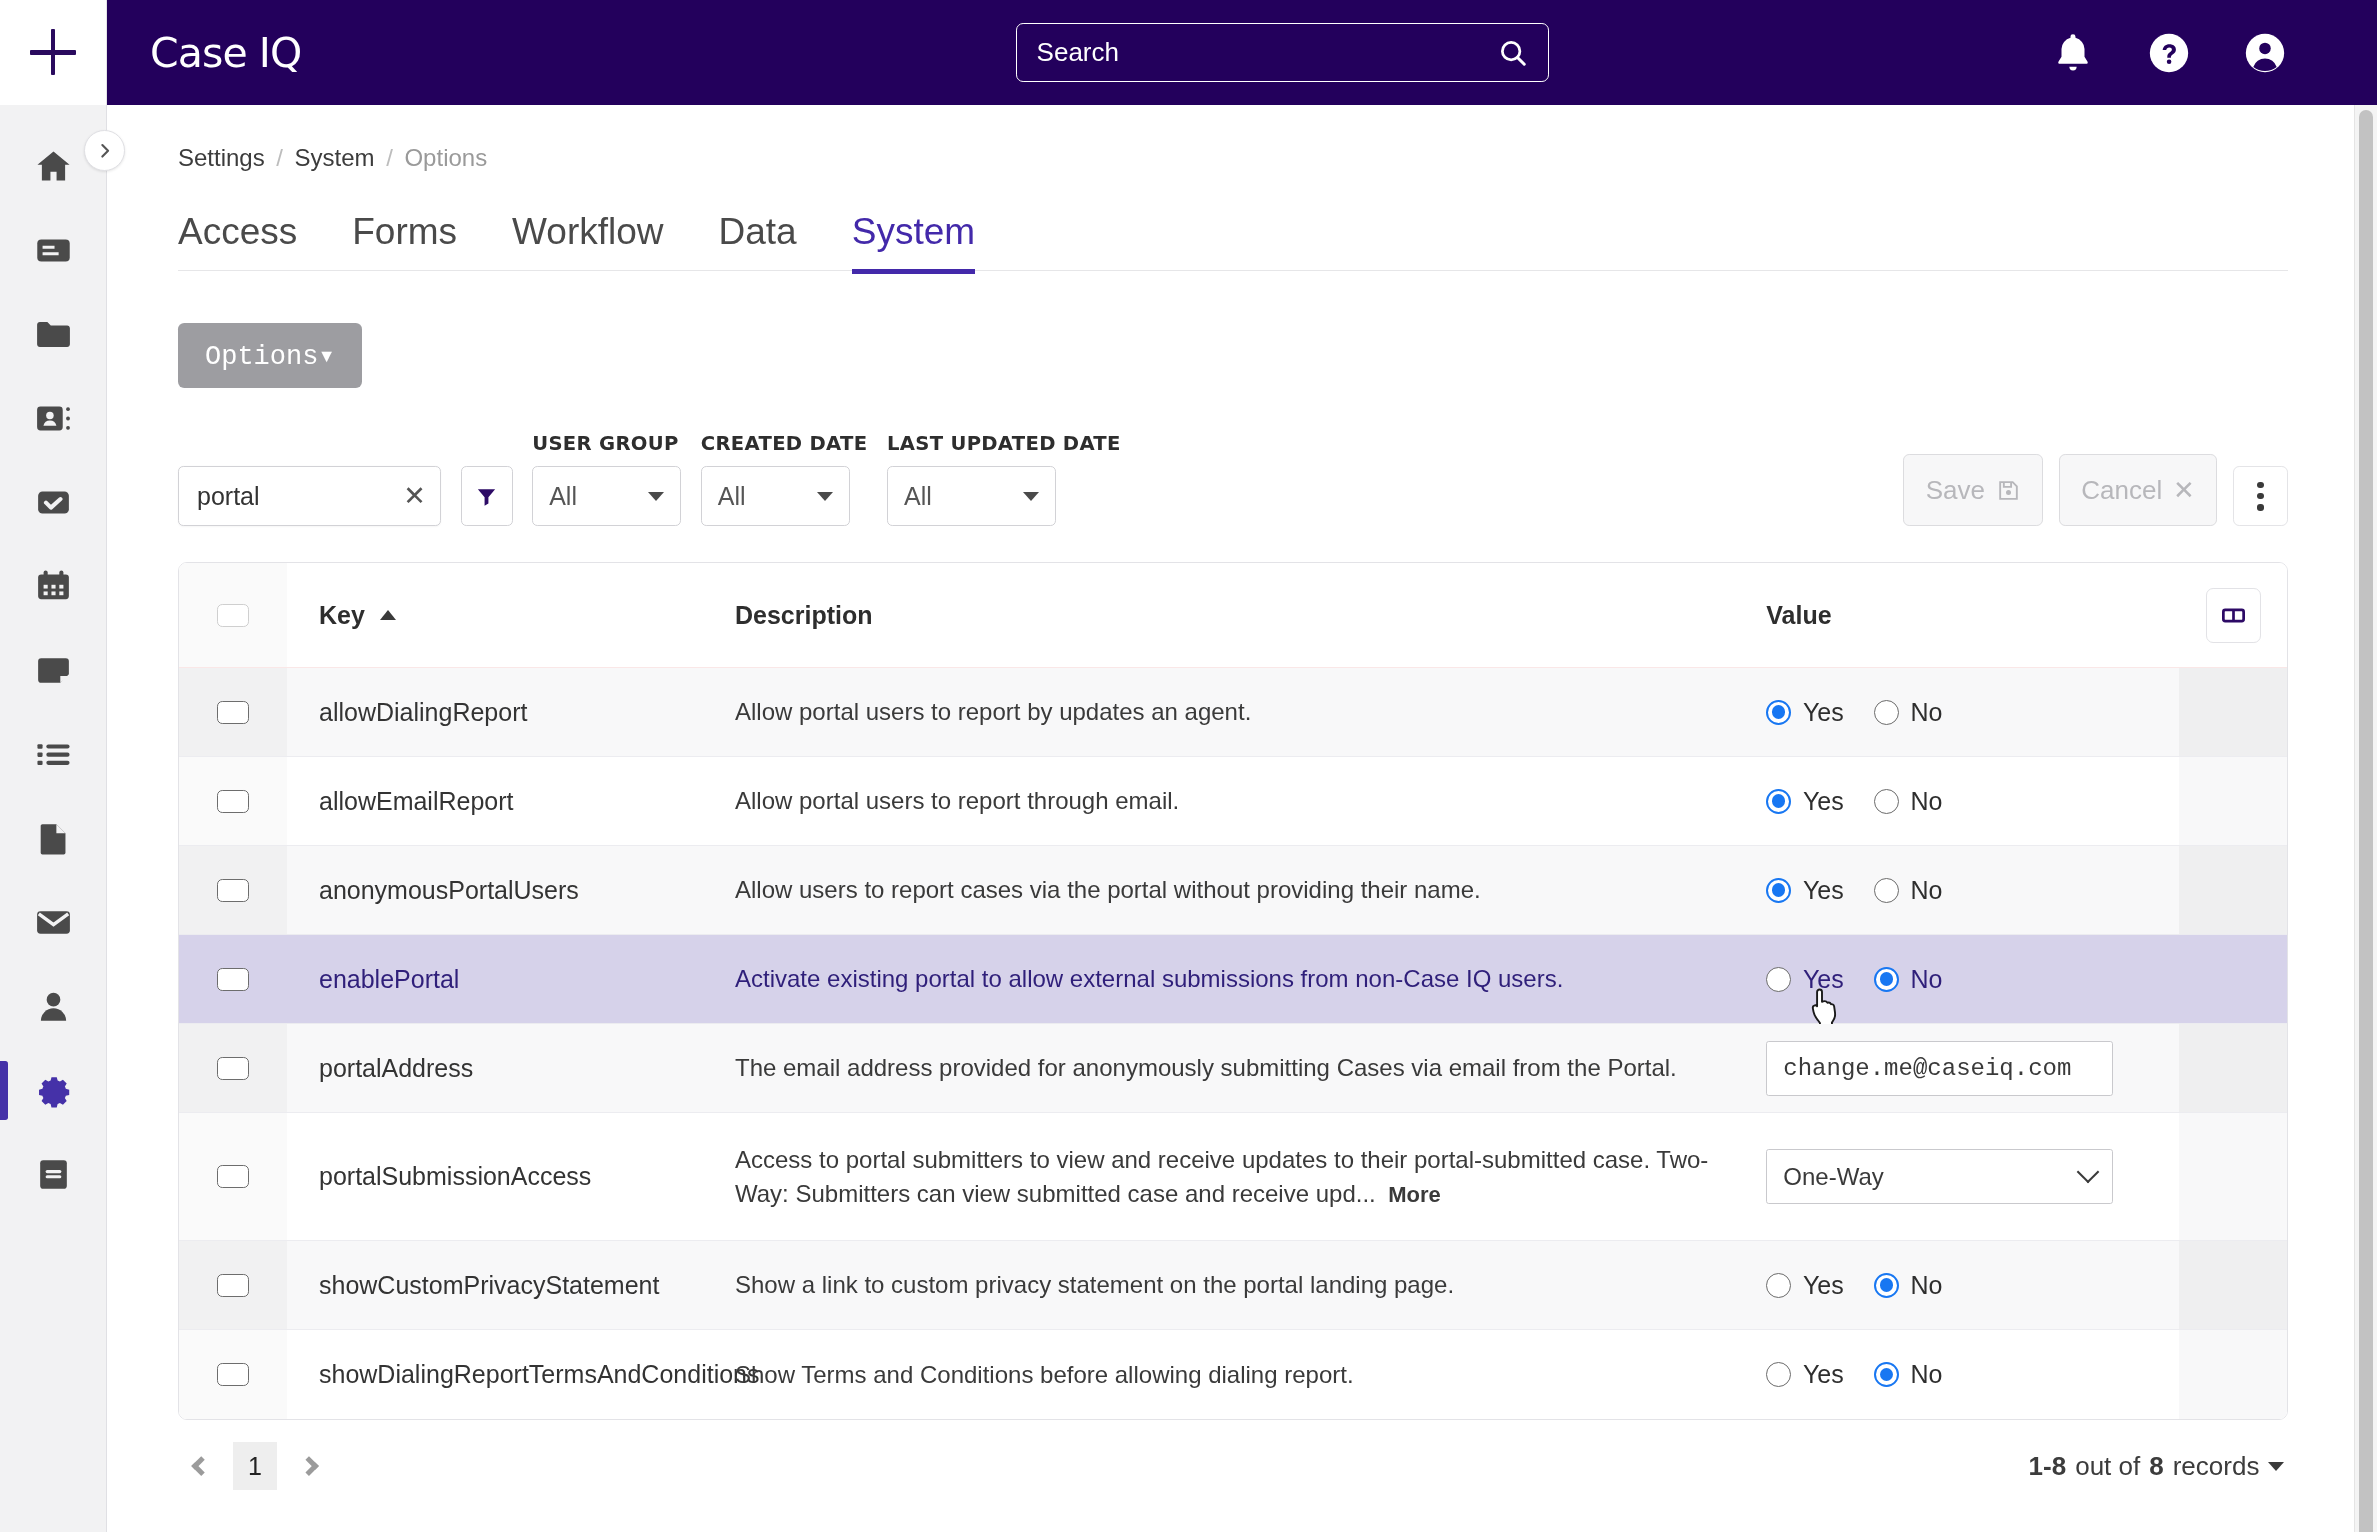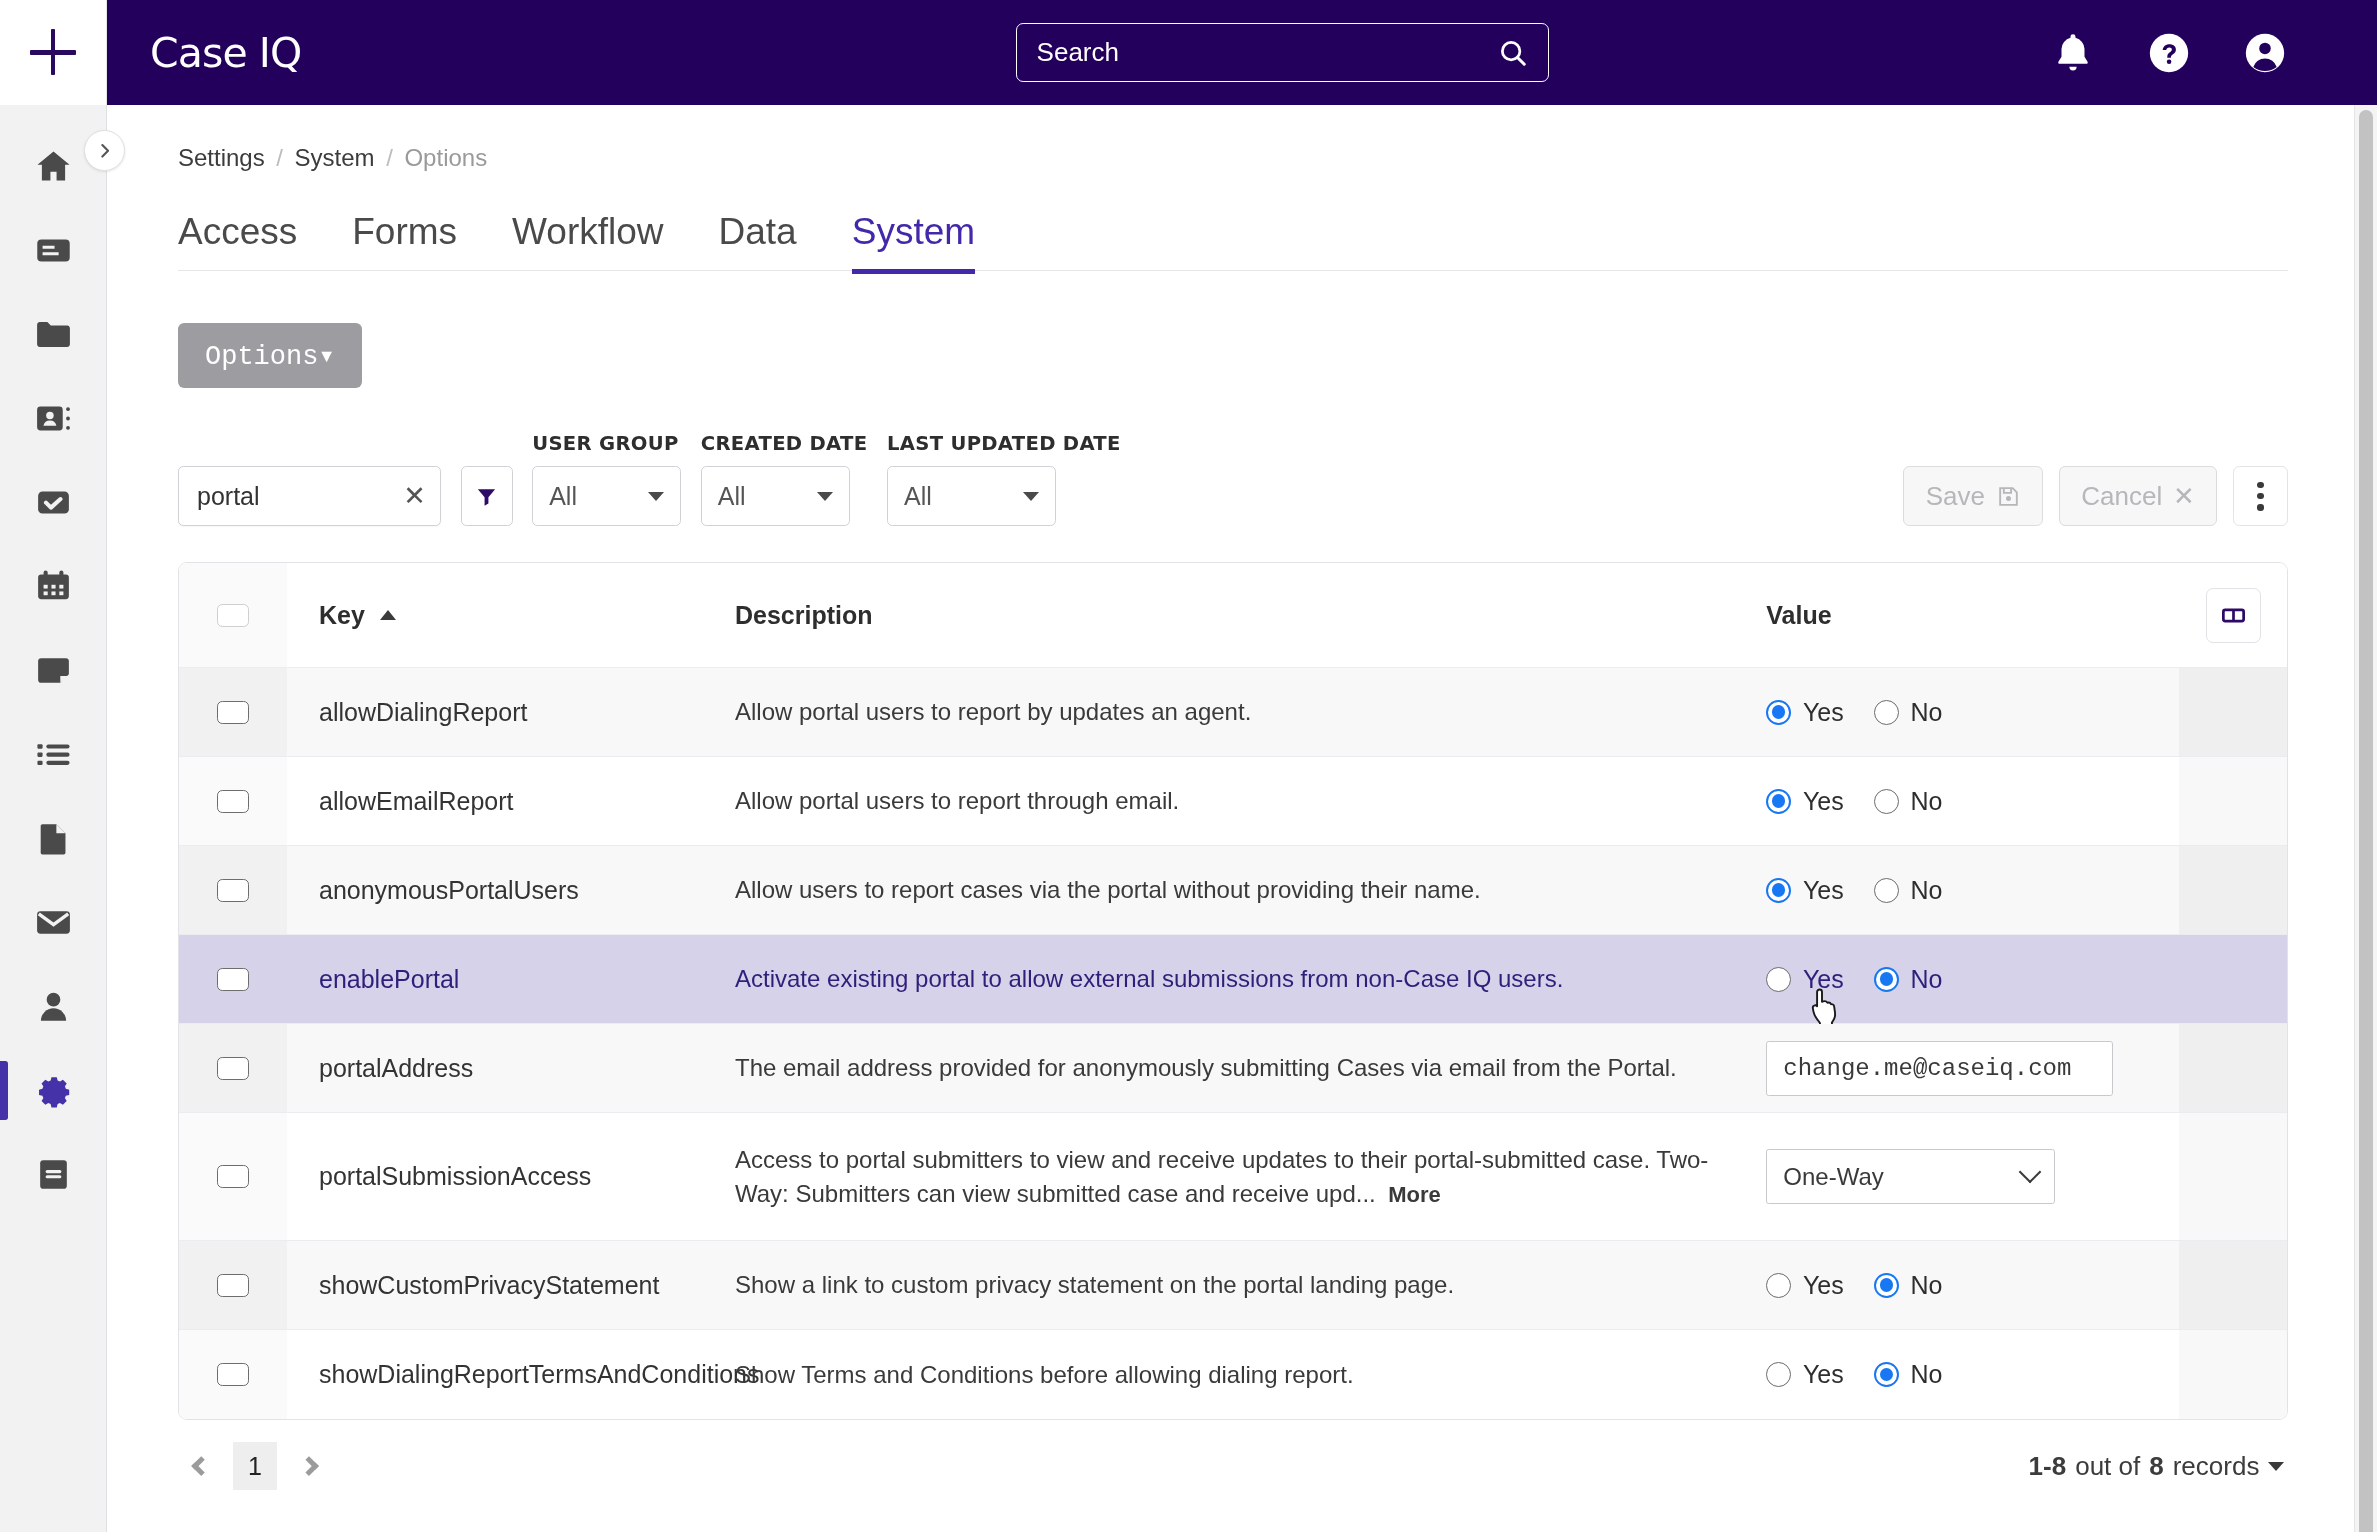"Save" .ghost-btn { height: 60px -> 72px }
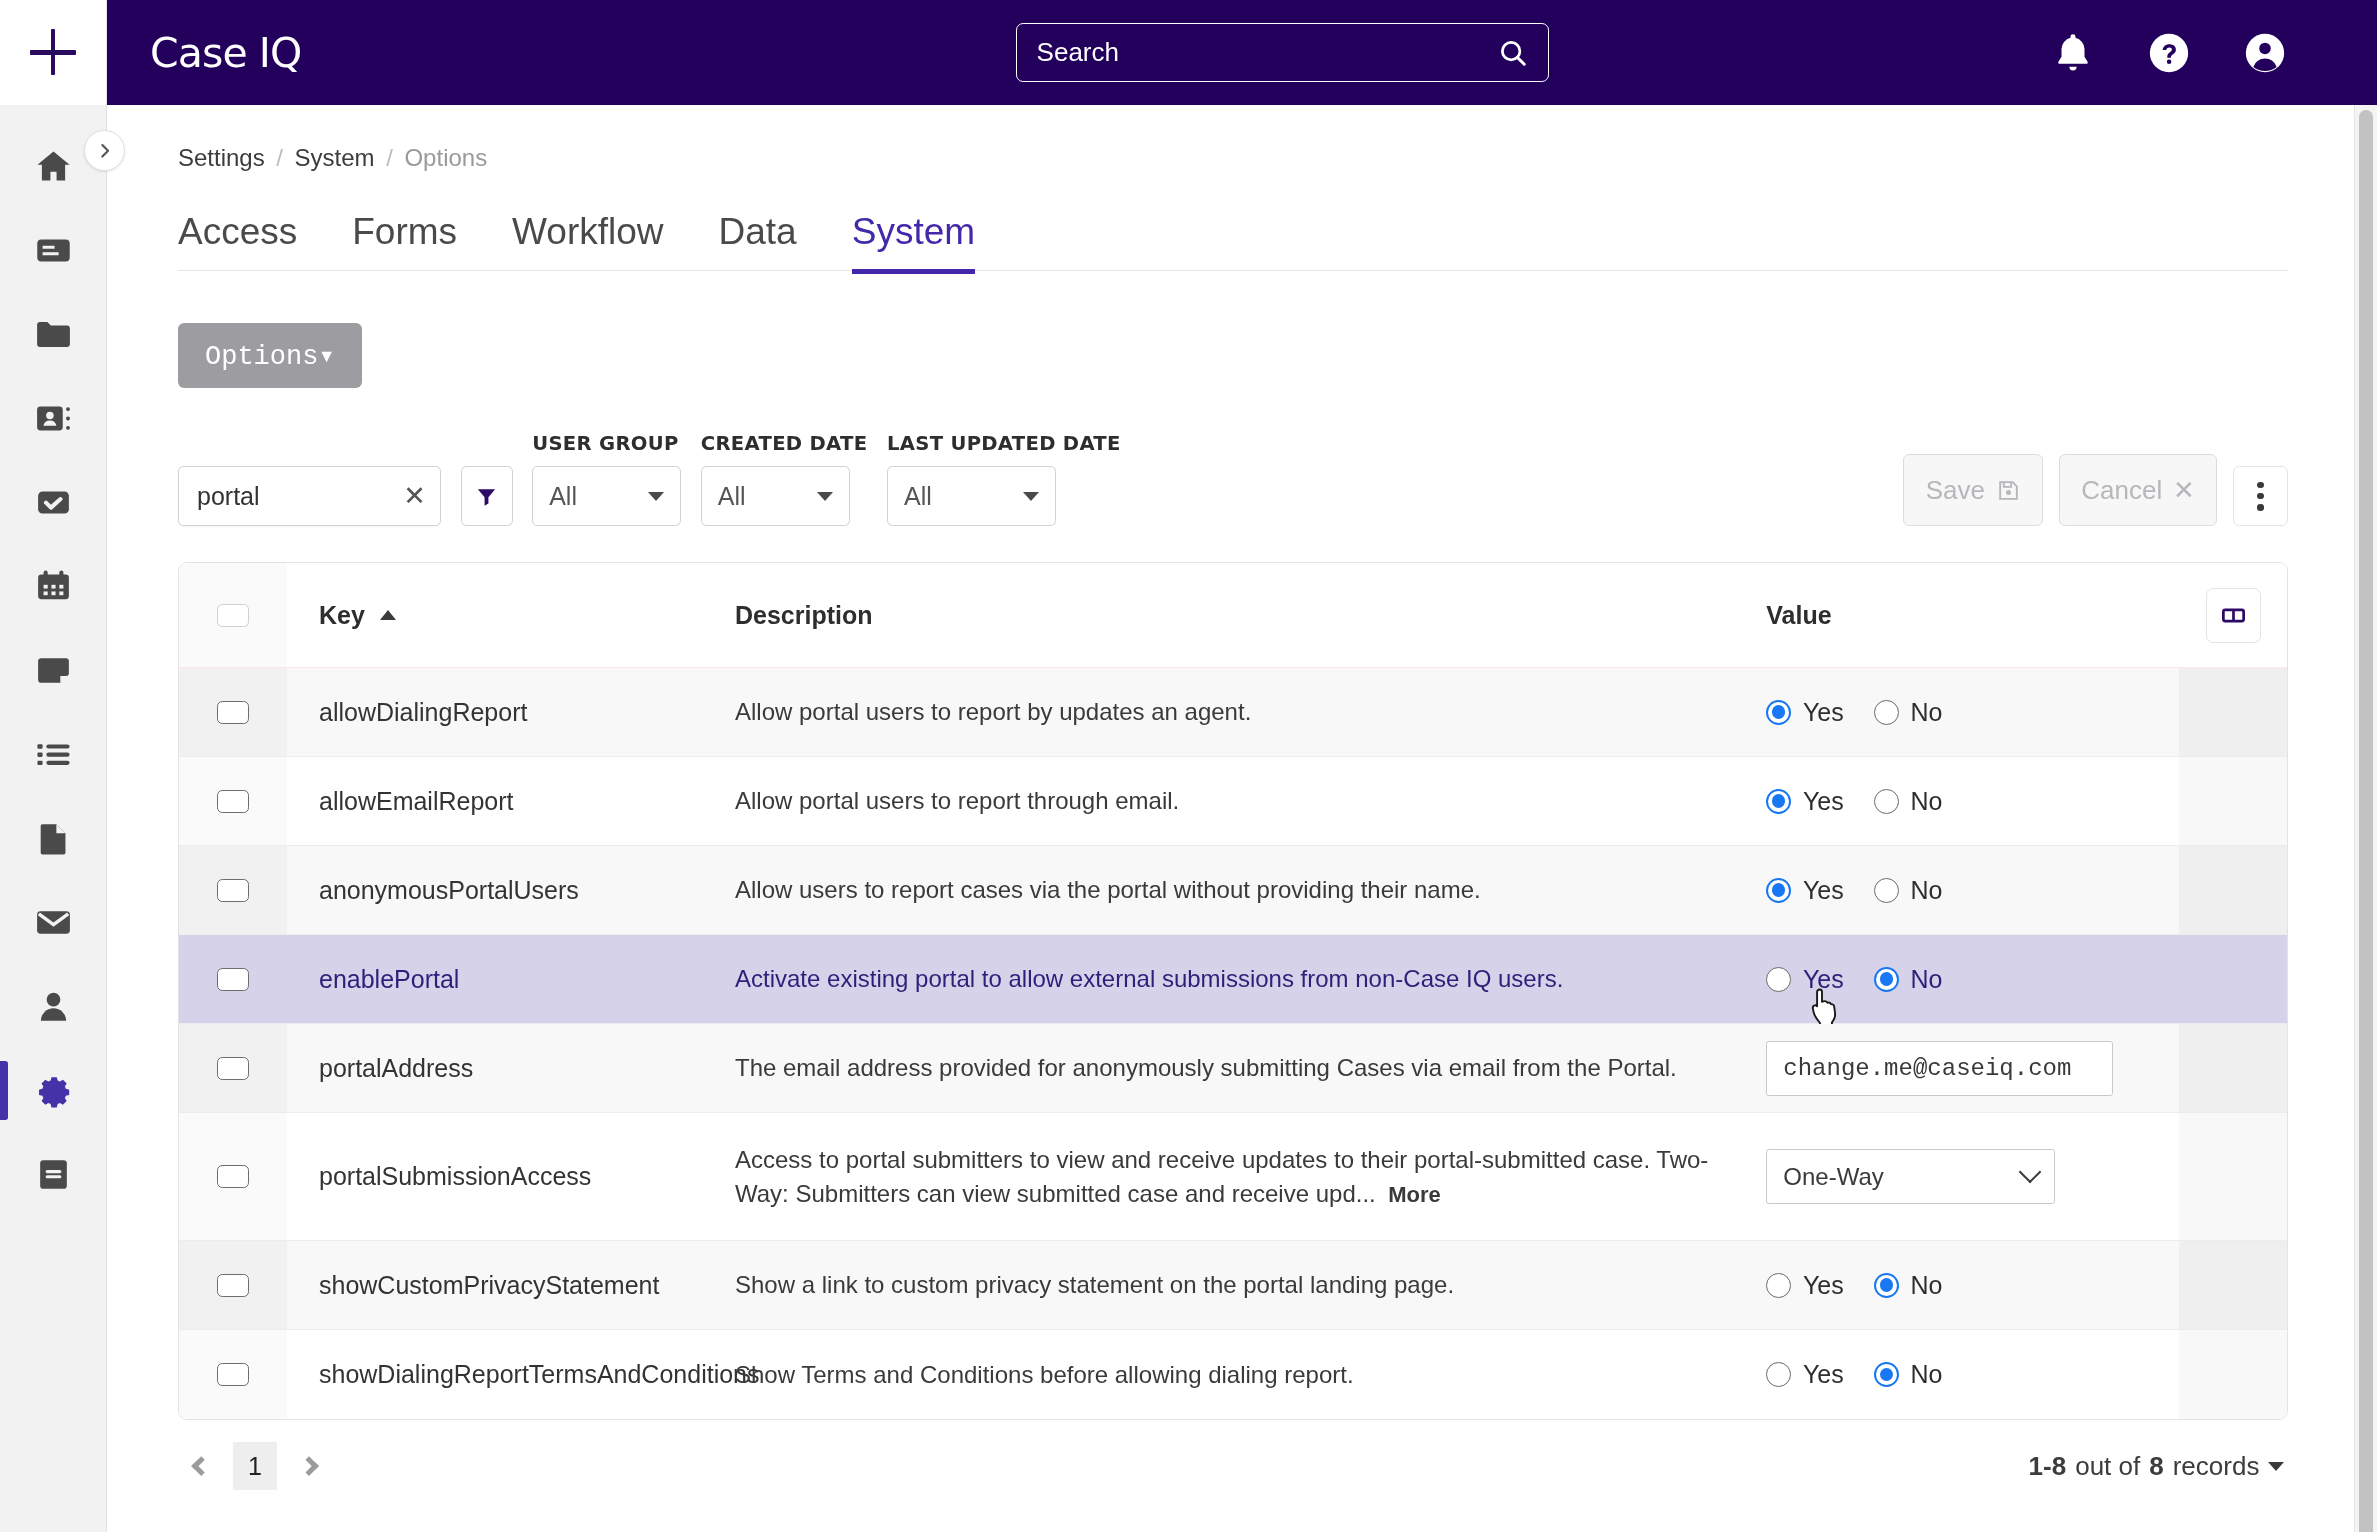"One-Way" .val-select { width: 289px -> 347px }
